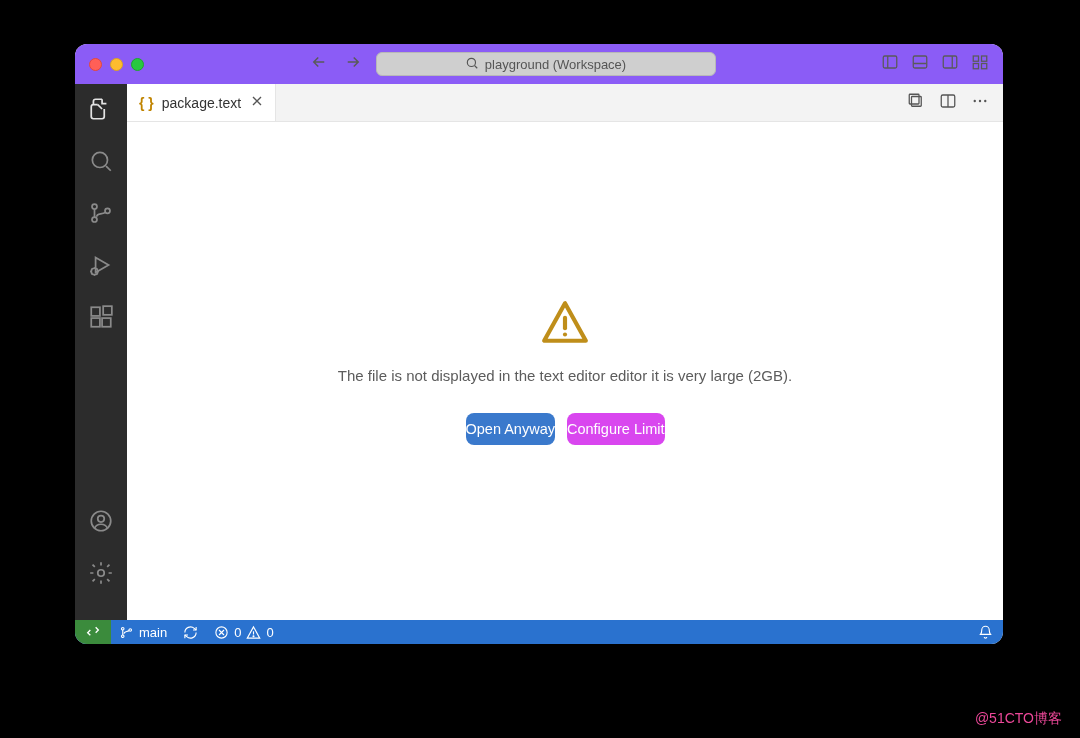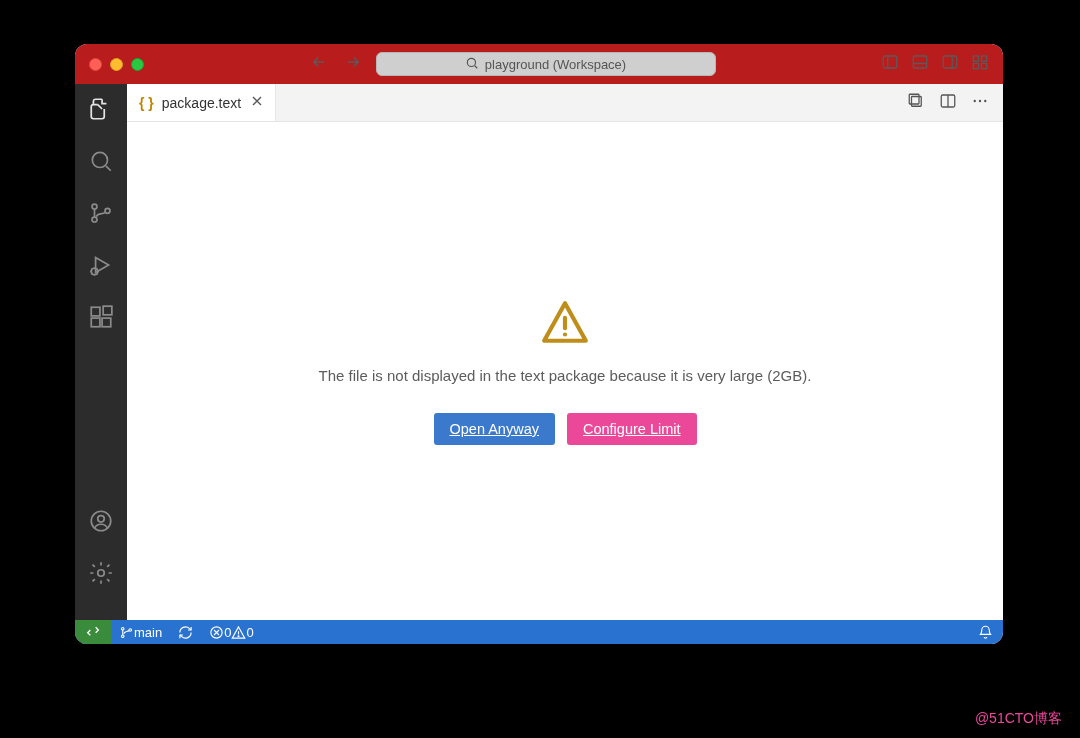"playground (Workspace)" .titlebar { background: #b91c1c -> #8b5cf6 }
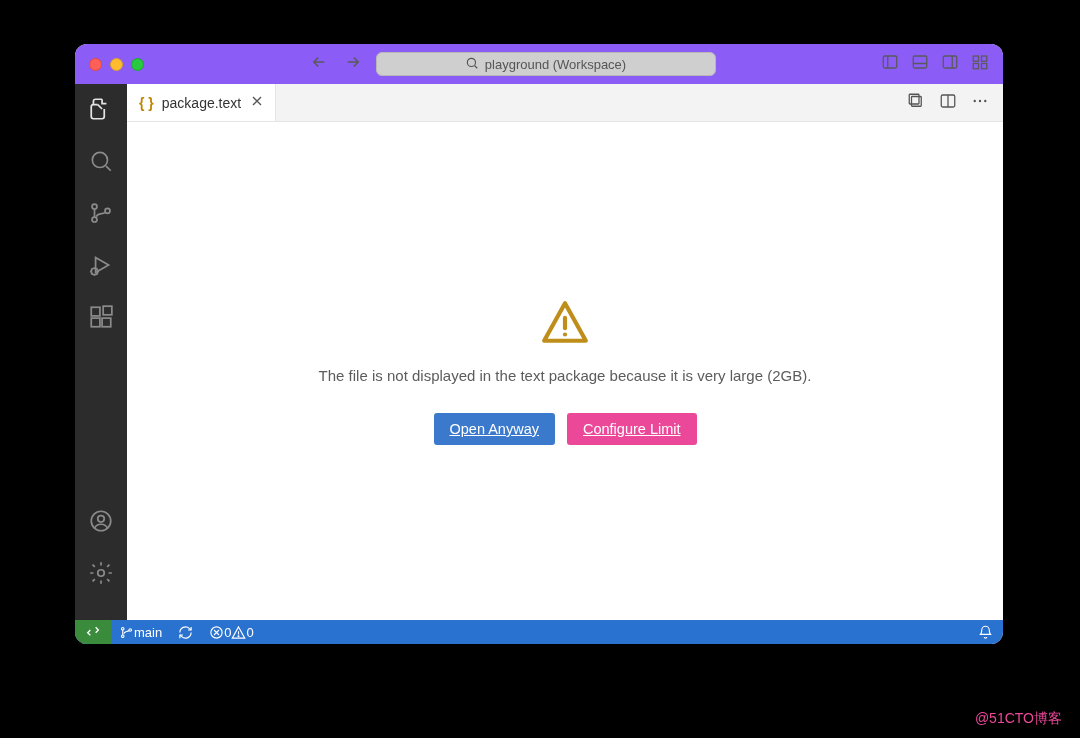"The file is not displayed" div.msg { text: package because -> editor editor }
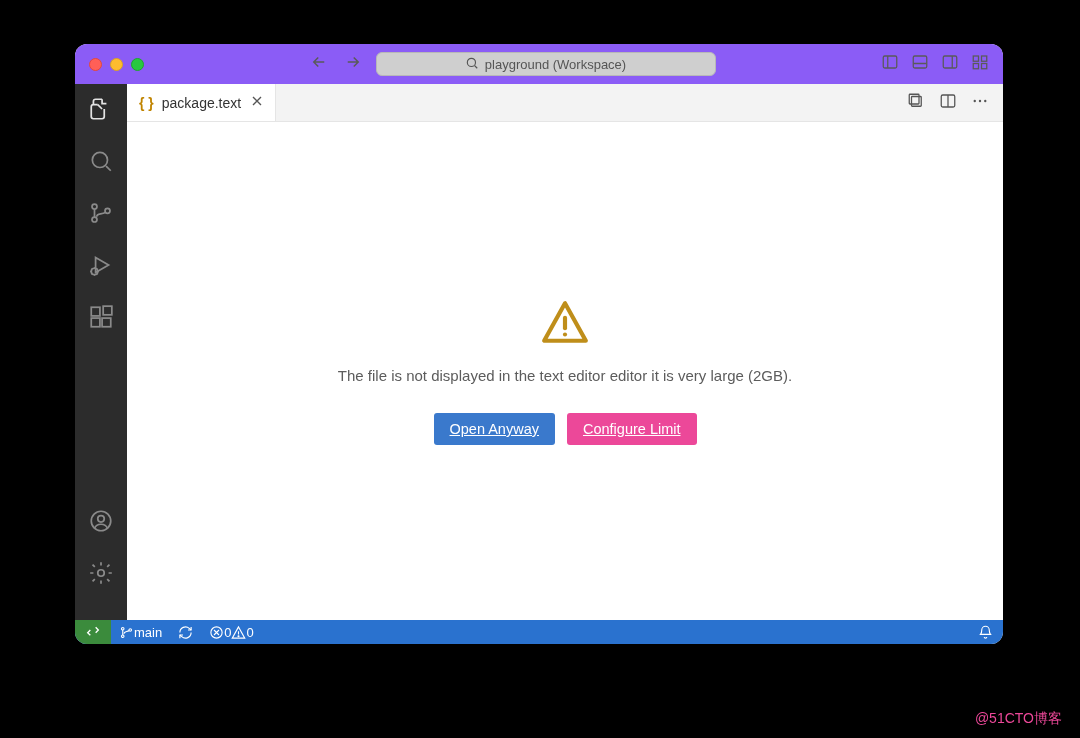"Open Anyway" .btn { border-radius: 3px -> 8px; padding: 8px 16px -> 8px 0; text-decoration: underline -> none }
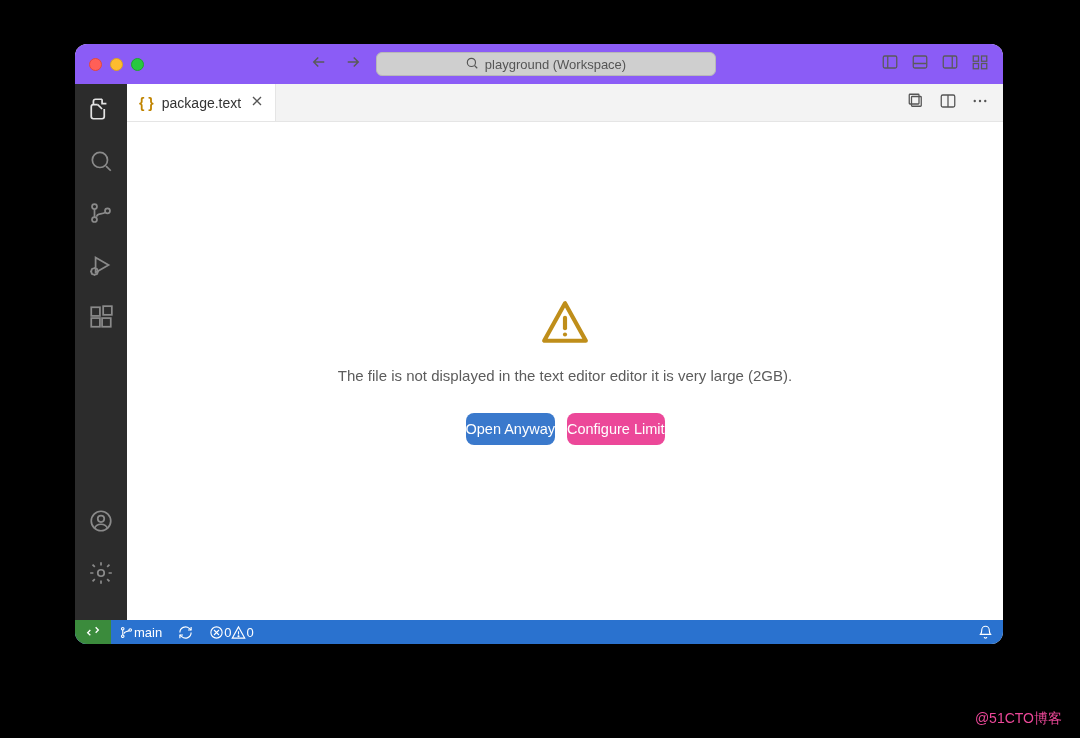"Configure Limit" .btn-secondary { background: #ec4899 -> #d946ef }
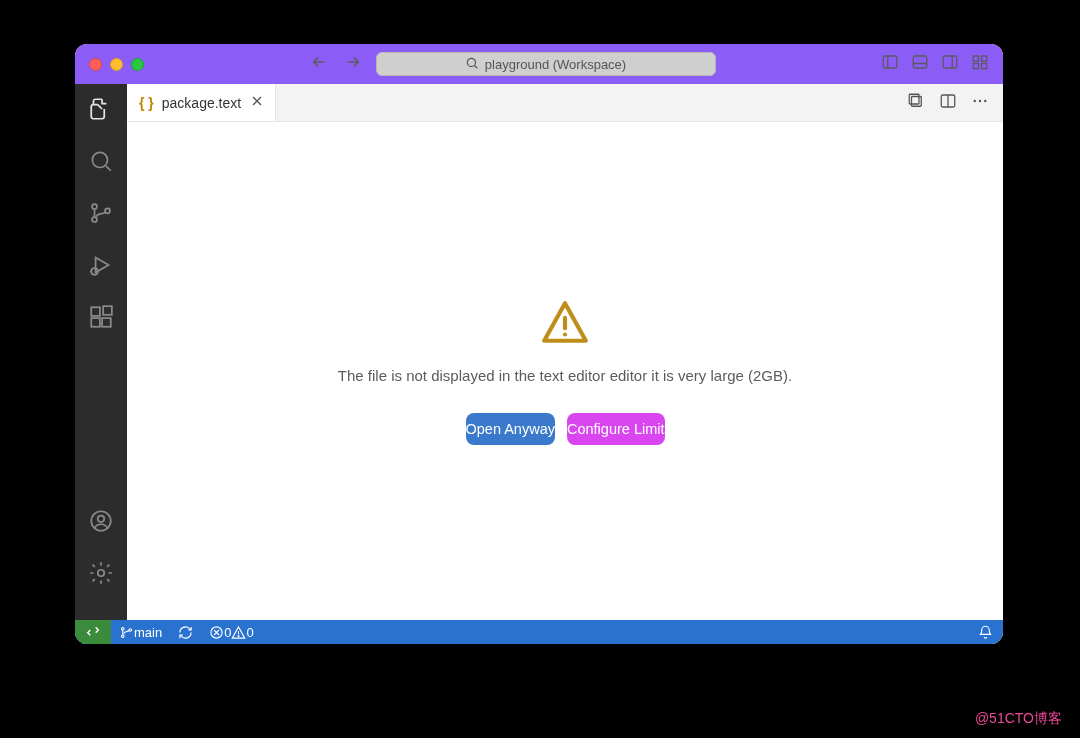"main" .status-item { gap: none -> 5px }
